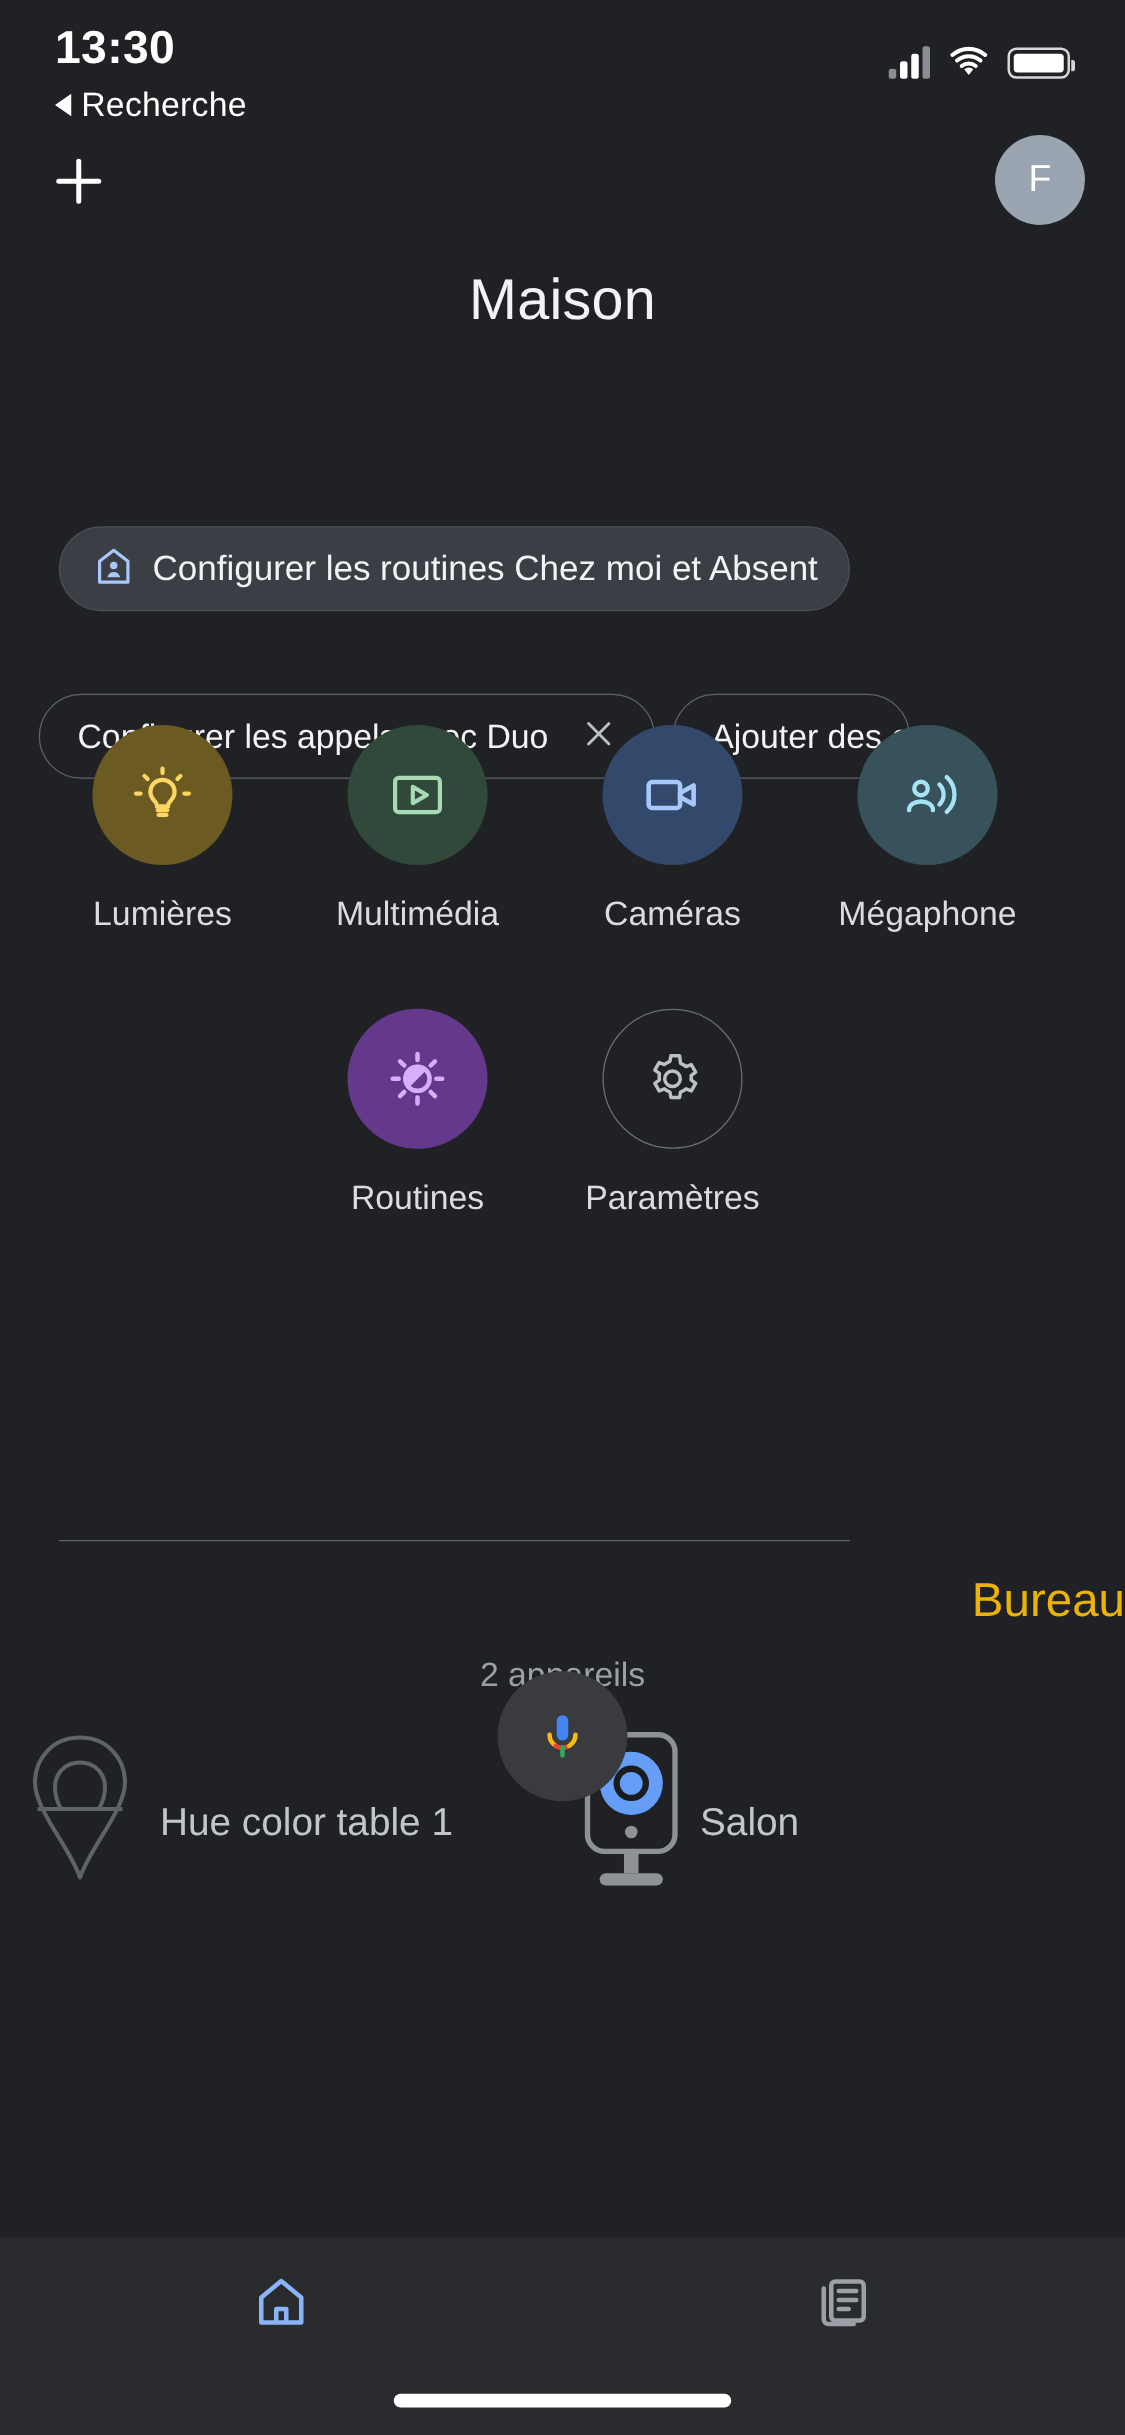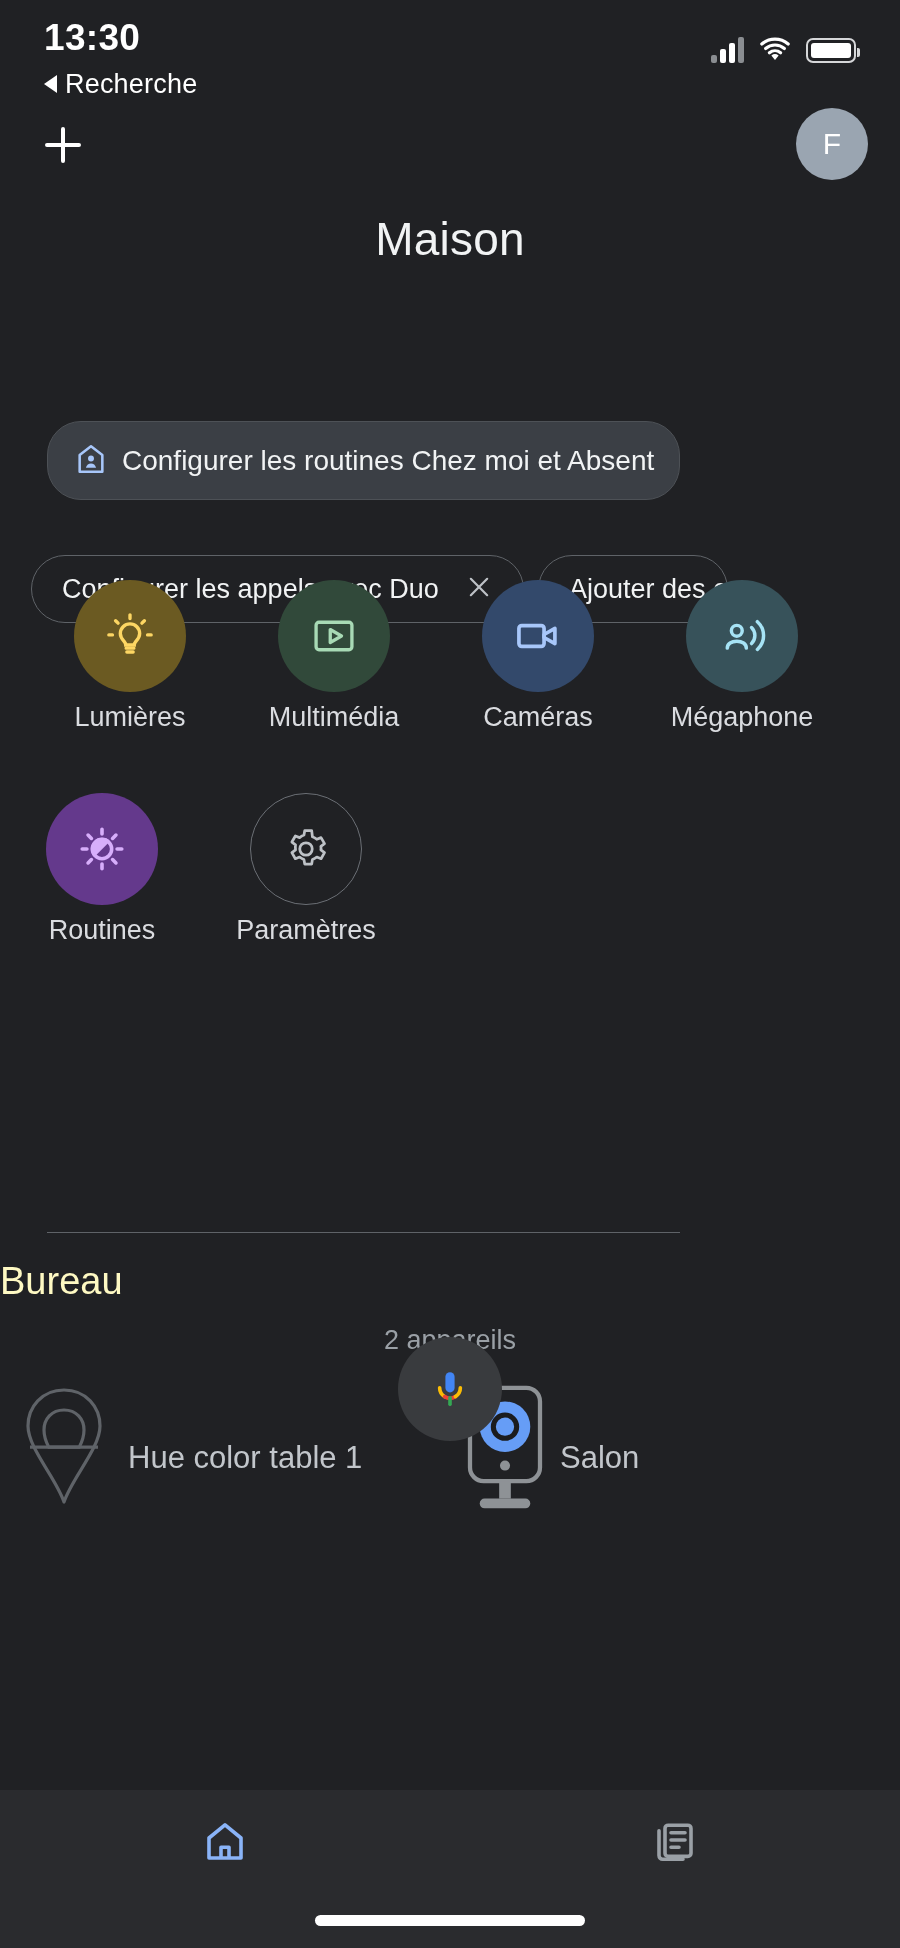"Configurer les routines Chez moi" .routine-banner { height: 79px -> 68px }
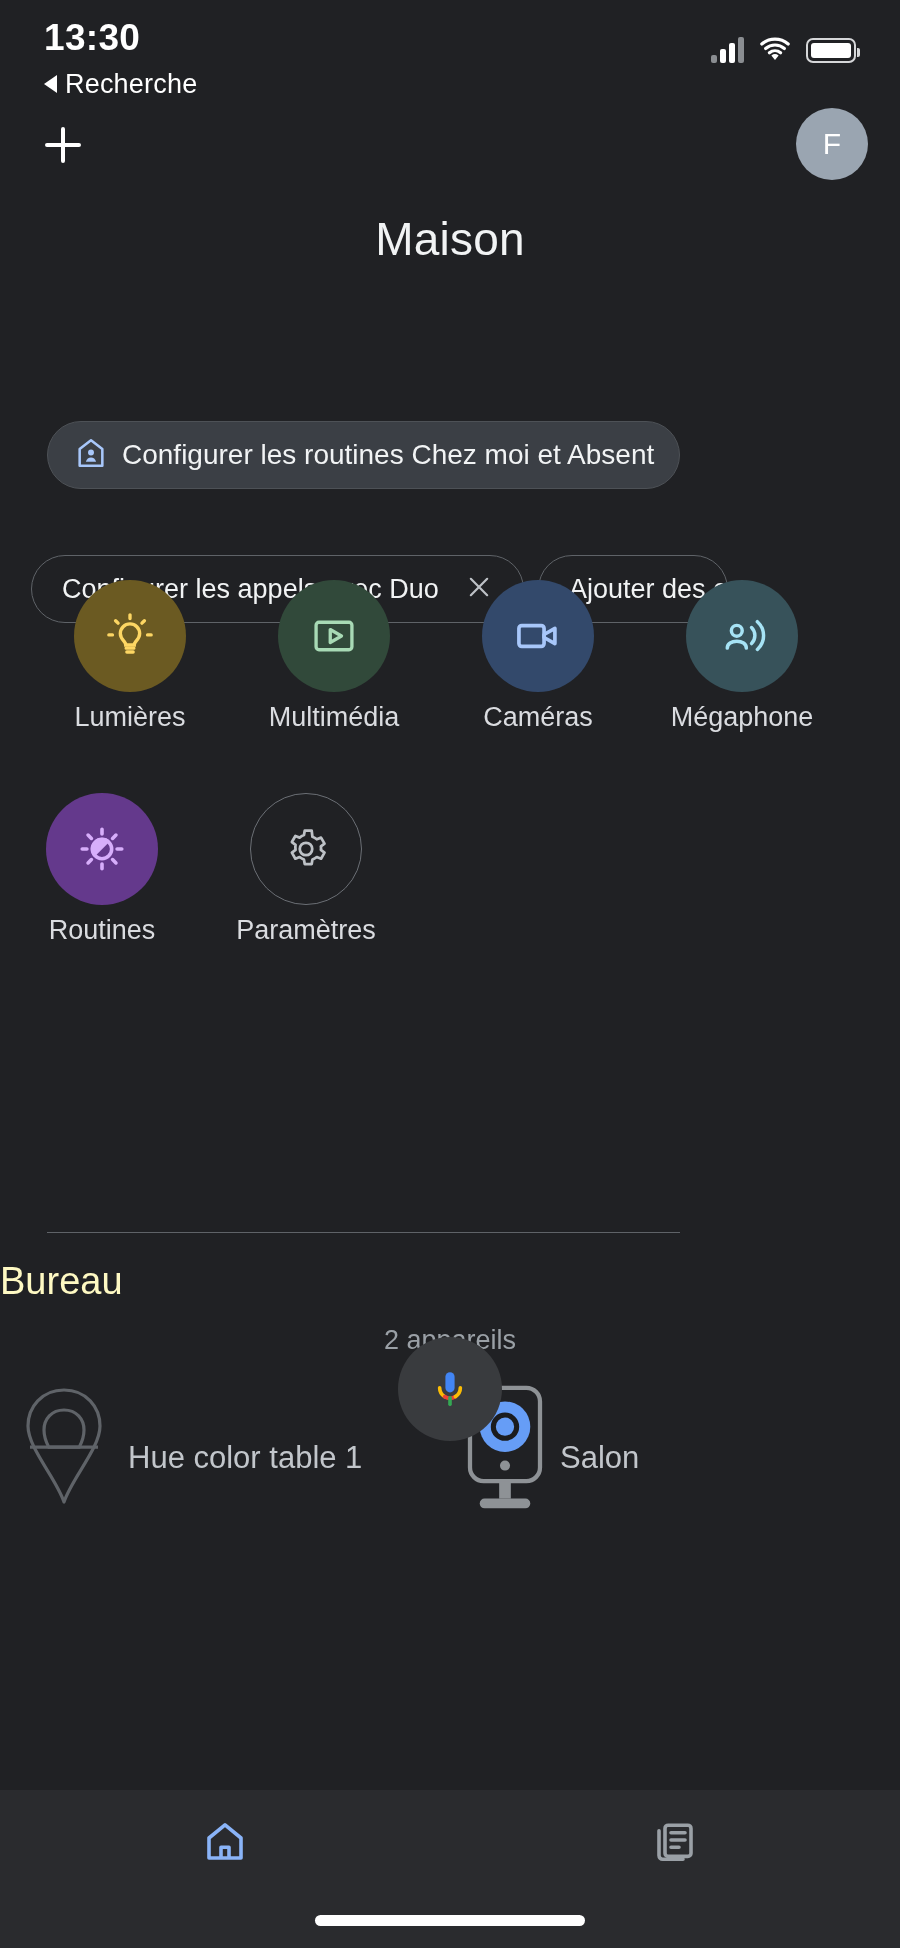"Lumières" .slabel { margin-top: 10px -> 24px }
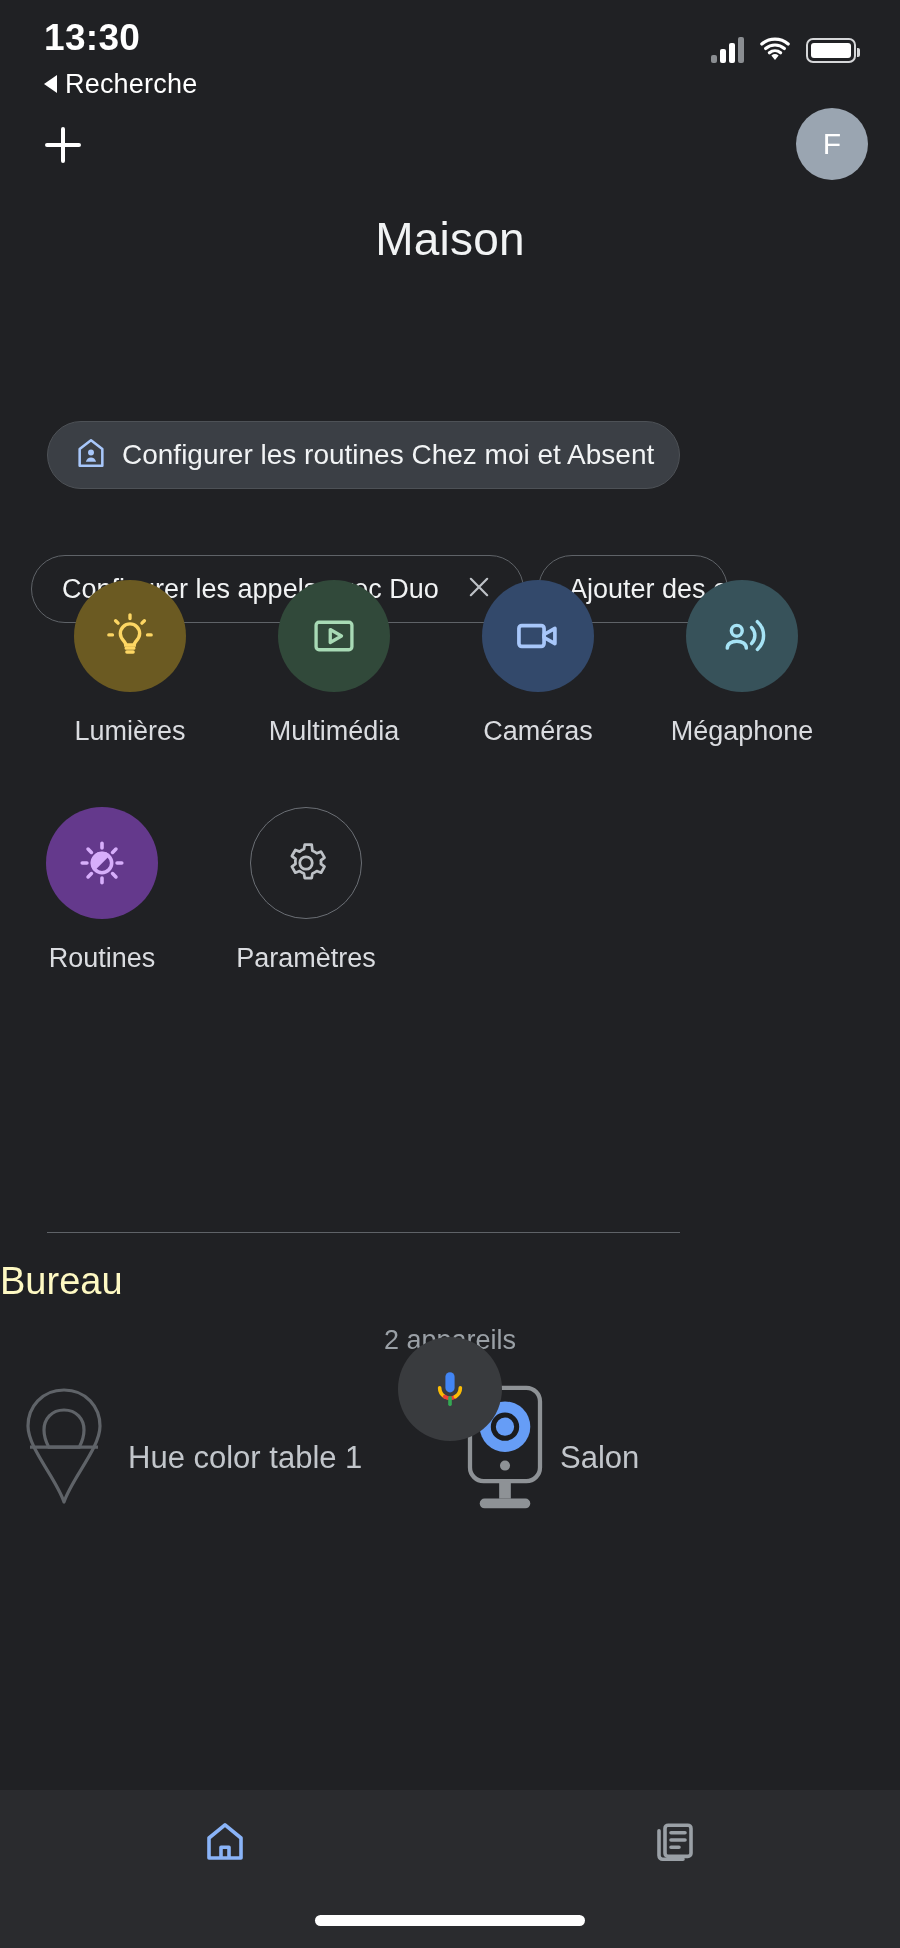"Routines" .srow-2 { padding-left: none -> 232px }
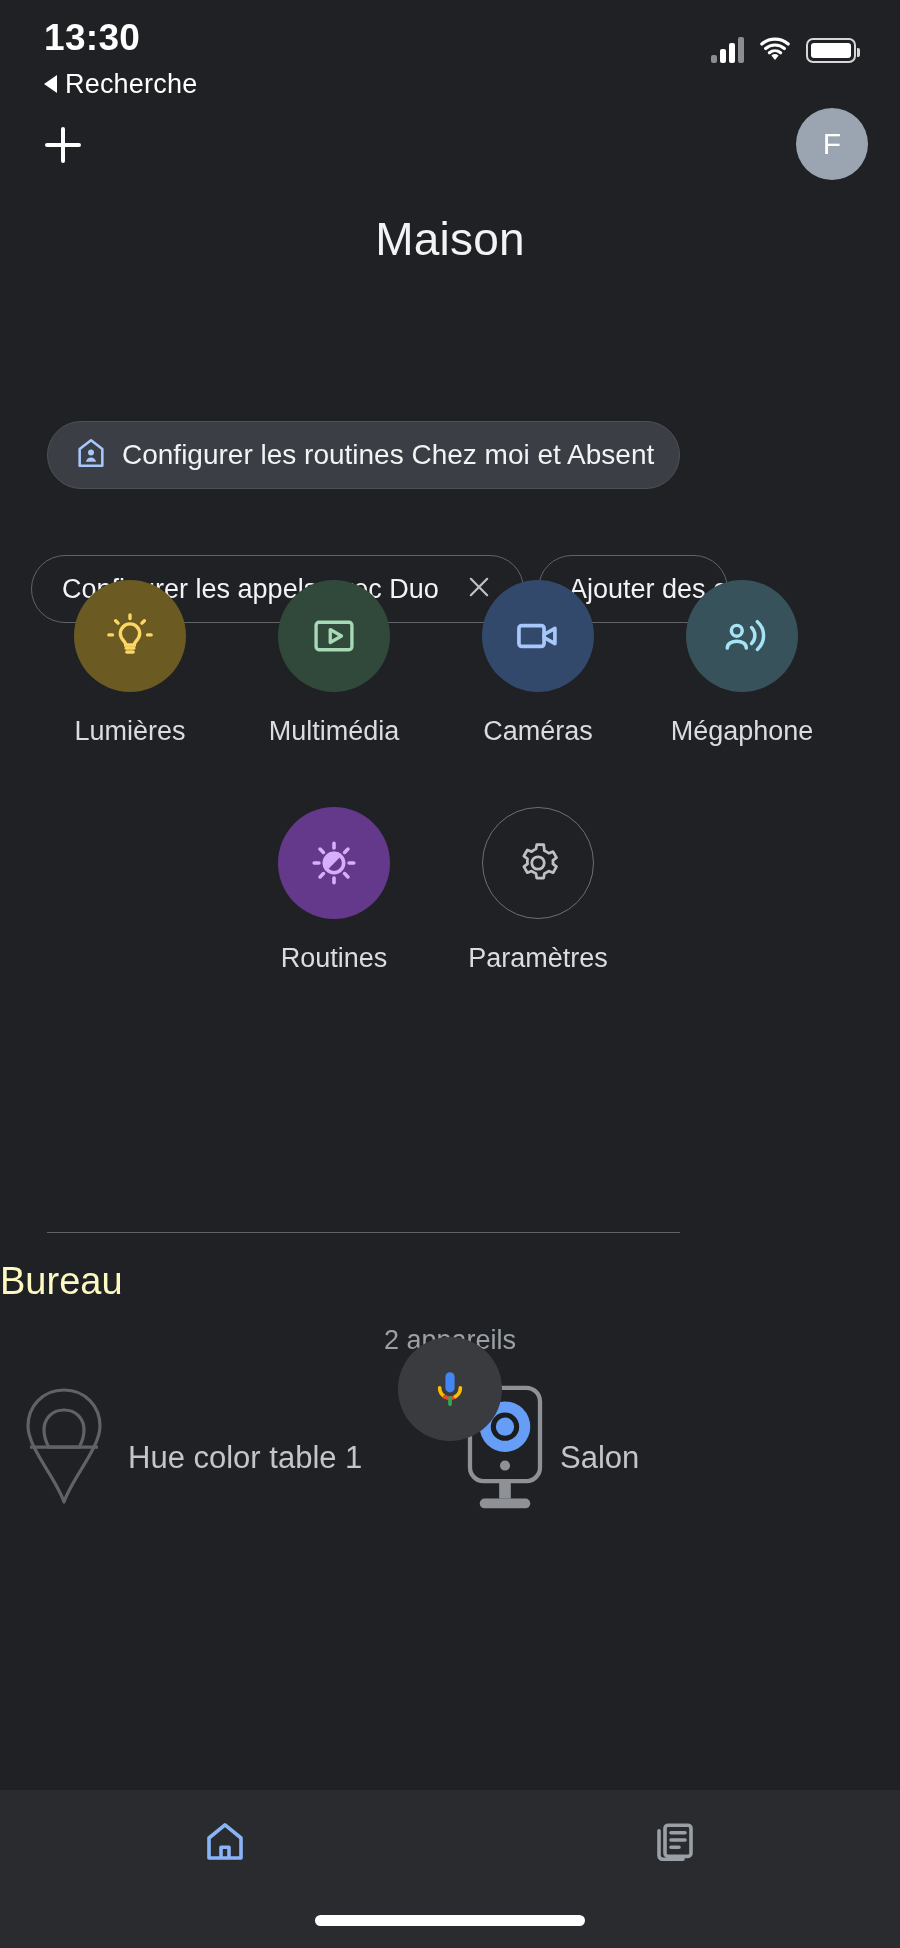"Bureau" .room-title { color: #fef9c3 -> #eab308; padding-left: none -> 40px; text-align: left -> right }
